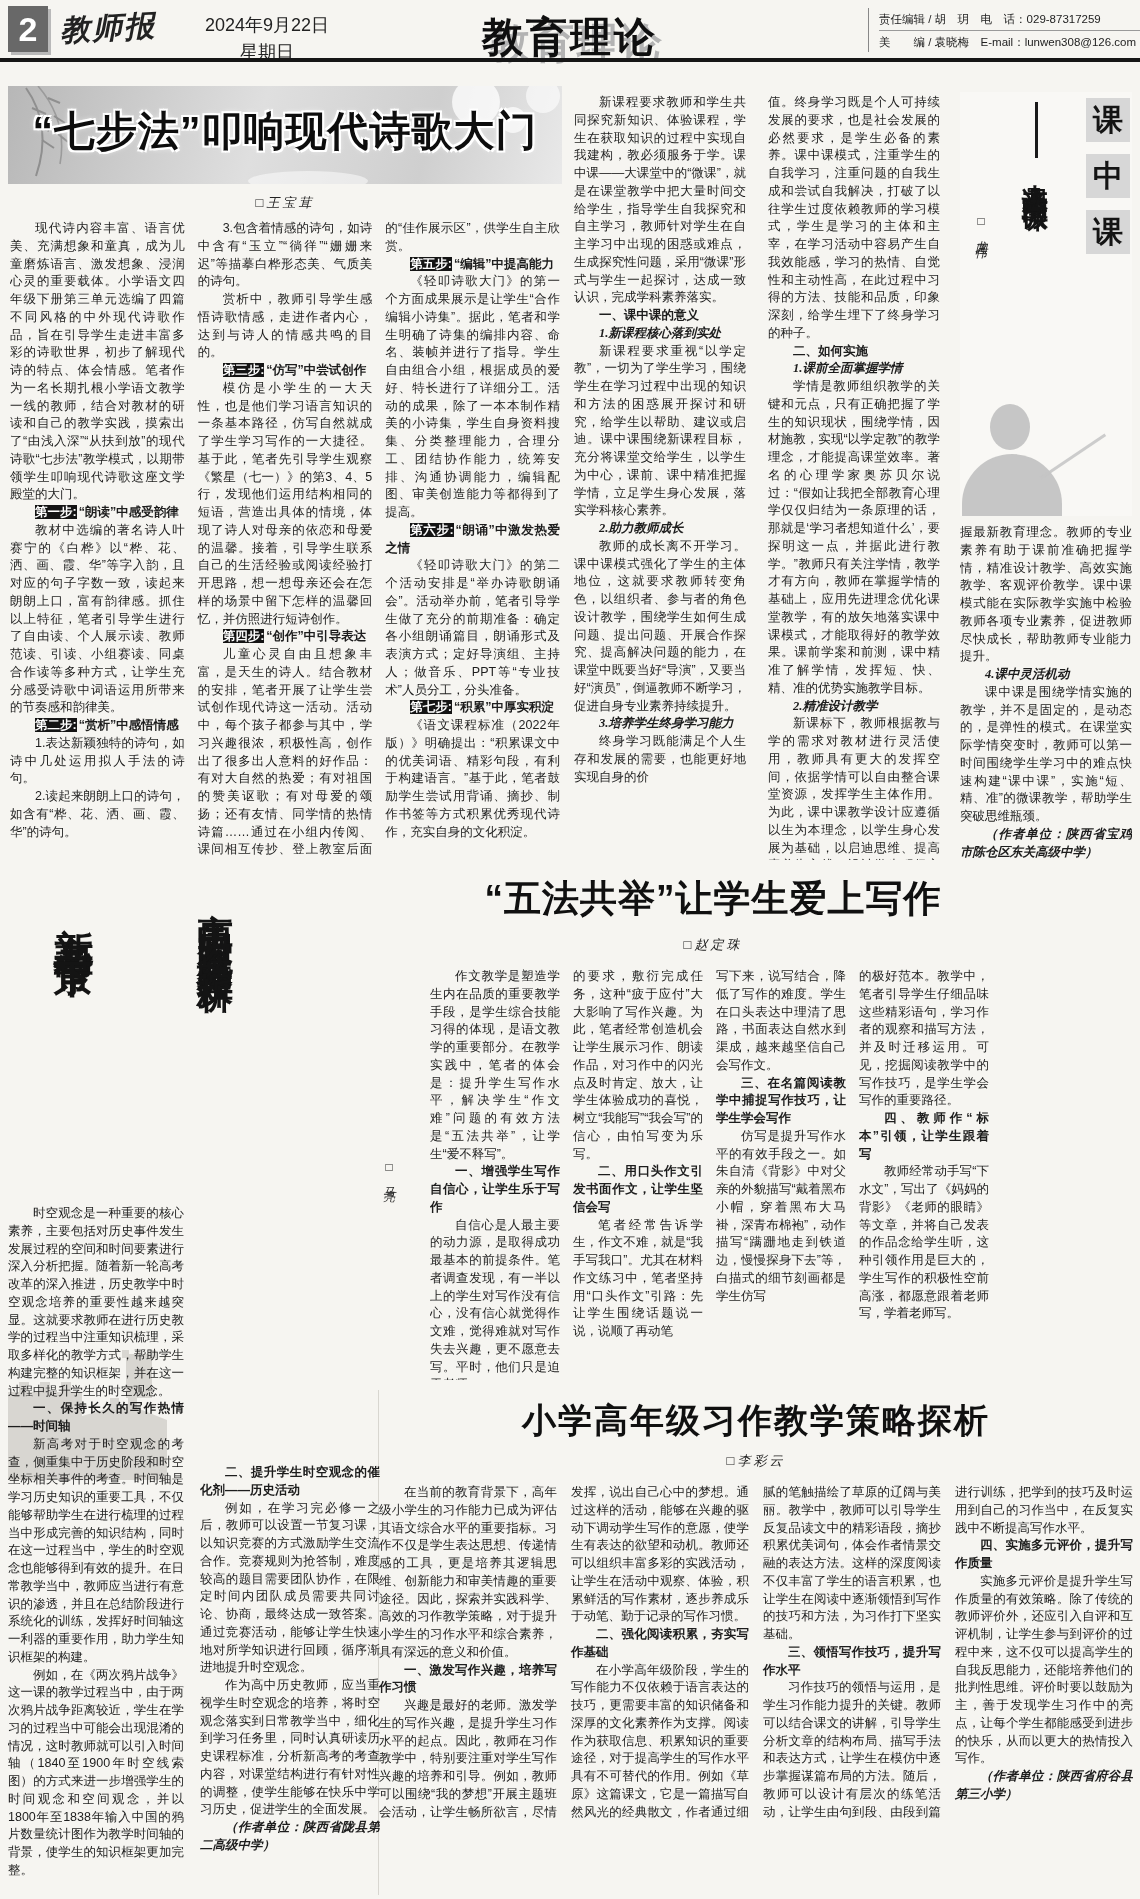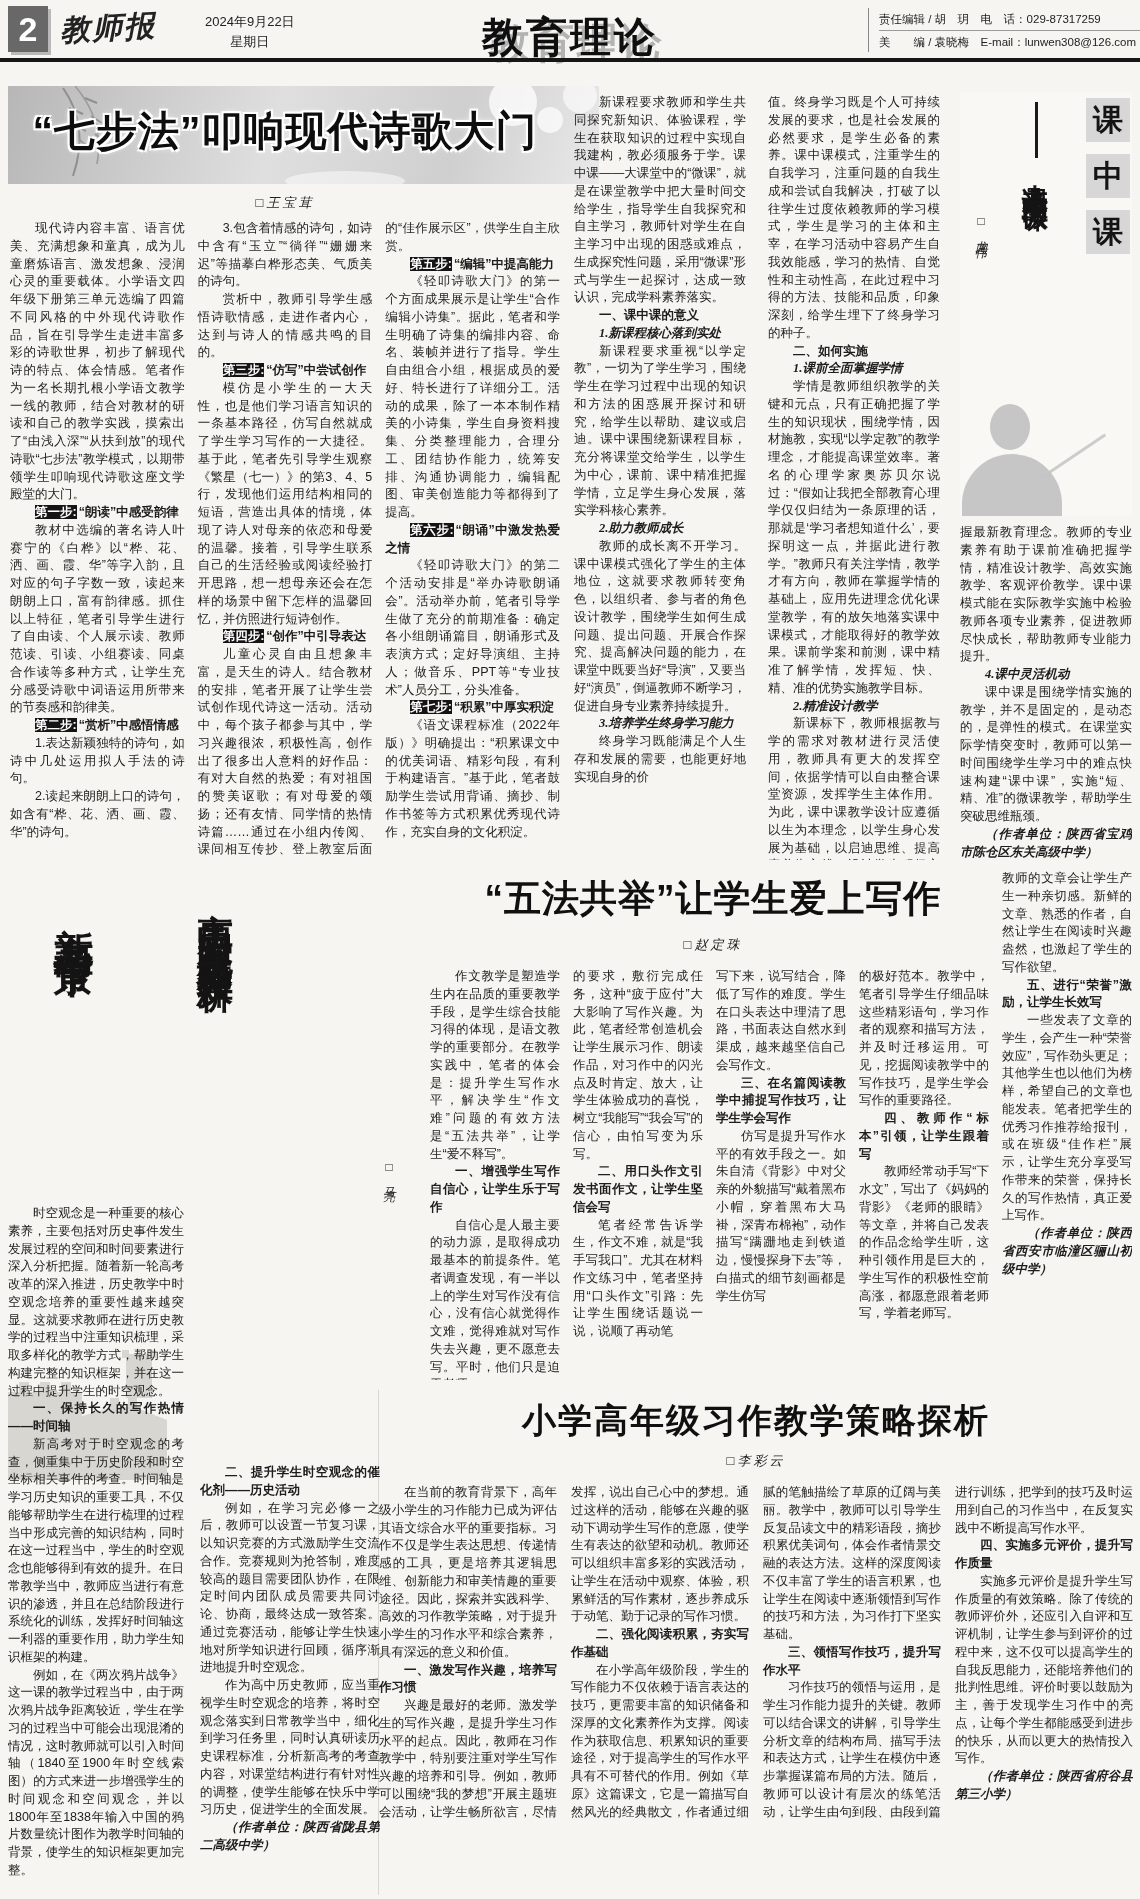"2024年9月22日" .dateblock { font-size: 13px -> 18px }
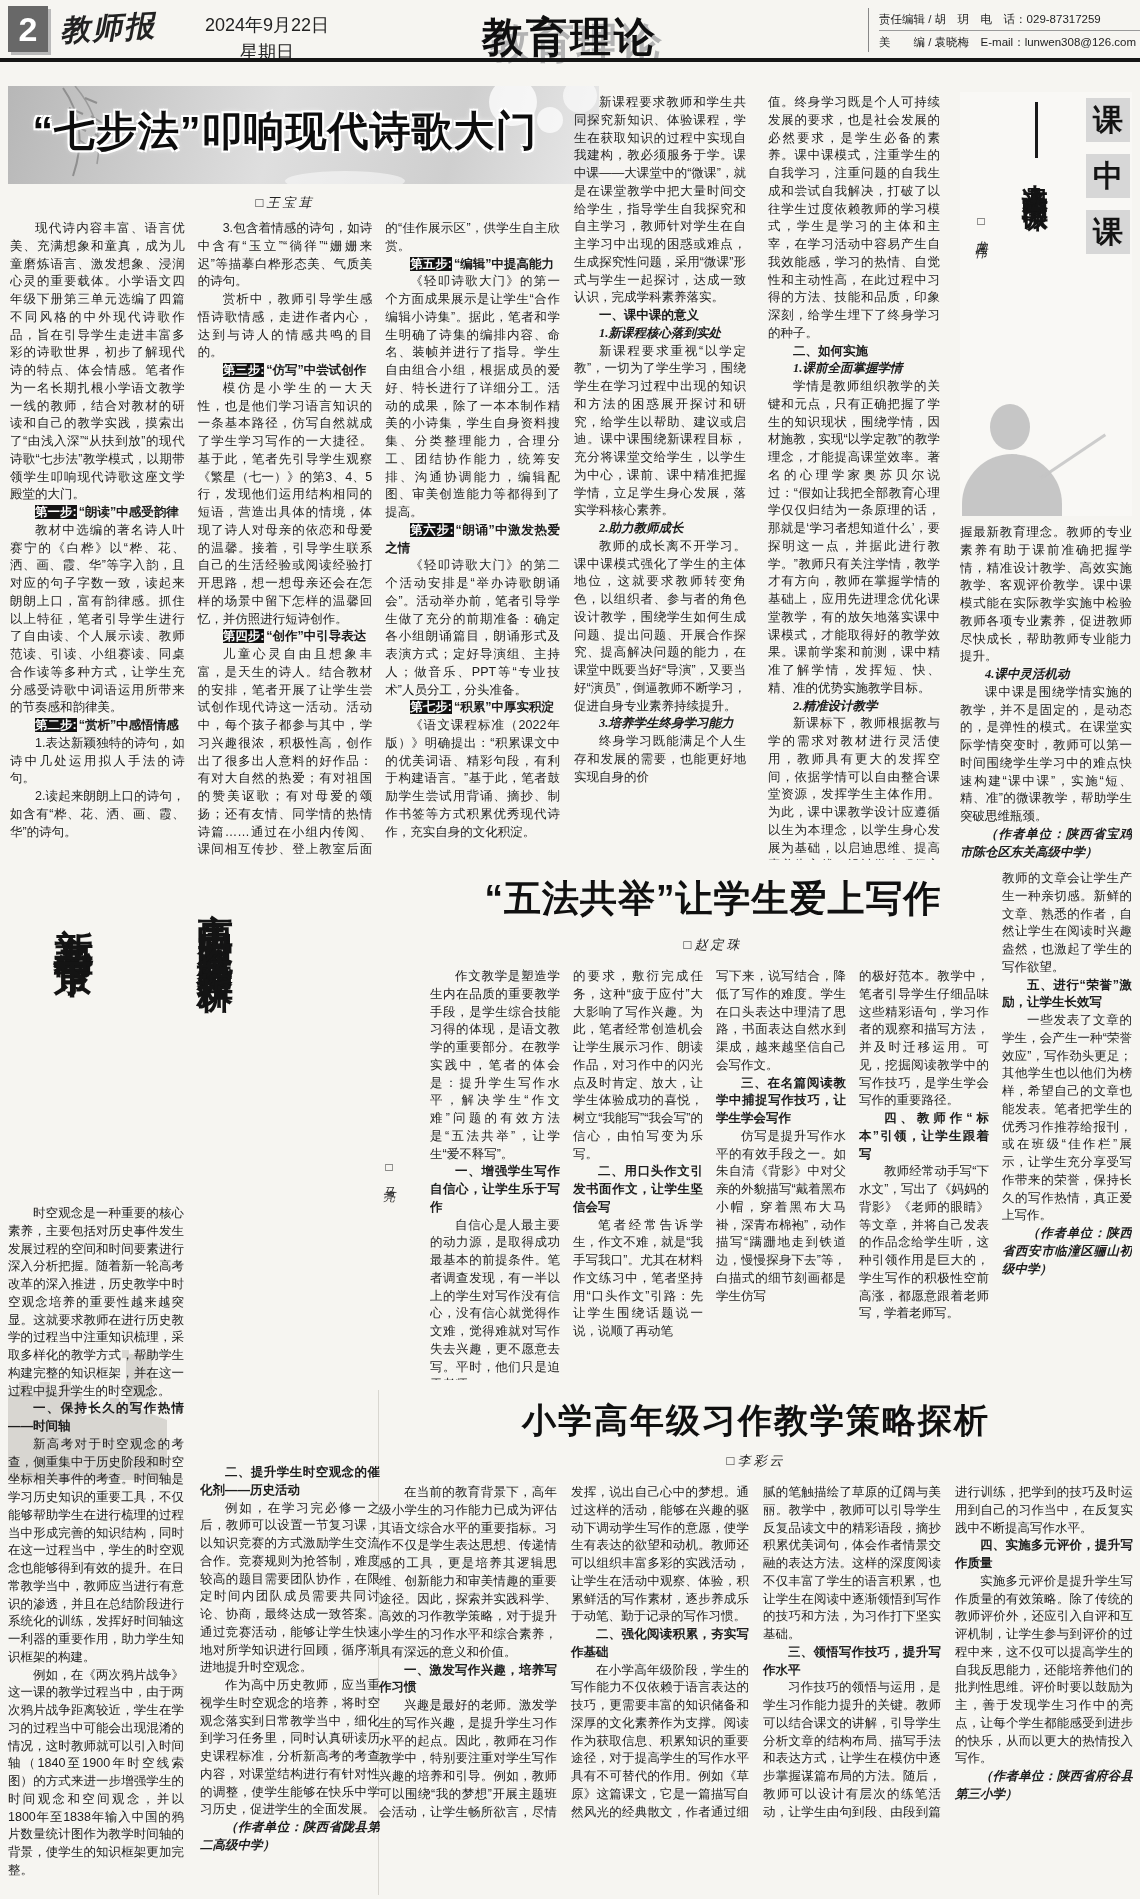"“七步法”叩响现代诗歌大门" .banner { padding-left: 37px -> none }
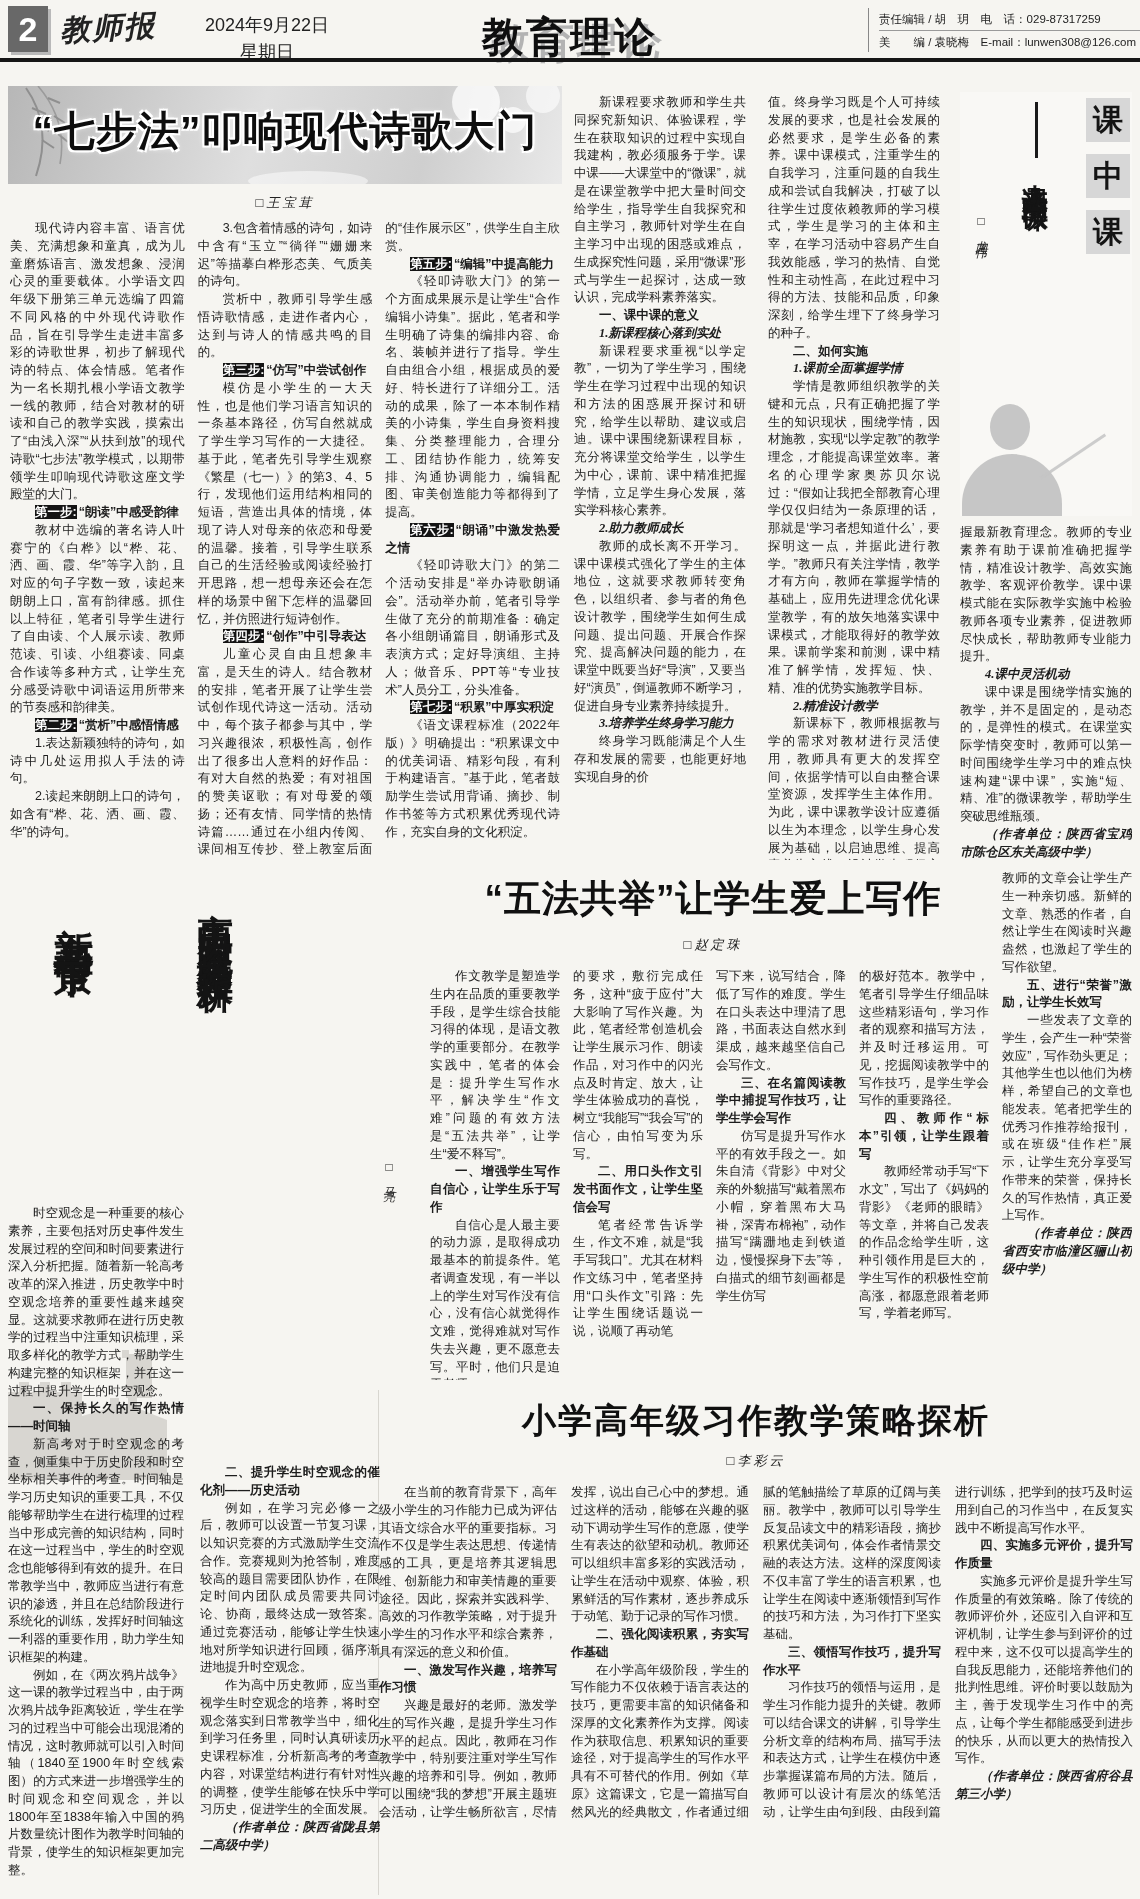"教师的文章会让学生产生一种亲切感。新鲜的文章、熟悉的作者，自然让学生在阅读时兴趣" div.col { html: <div> <p>教师的文章会让学生产生一种亲切感。新鲜的文章、熟悉的作者，自然让学生在阅读时兴趣盎然，也激起了学生的写作欲望。</p> <p>五、进行“荣誉”激励，让学生长效写</p> <p>一些发表了文章的学生，会产生一种“荣誉效应”，写作劲头更足；其他学生也以他们为榜样，希望自己的文章也能发表。笔者把学生的优秀习作推荐给报刊，或在班级“佳作栏”展示，让学生充分享受写作带来的荣誉，保持长久的写作热情，真正爱上写作。</p> <p>（作者单位：陕西省西安市临潼区骊山初级中学）</p> </div> -> none }
